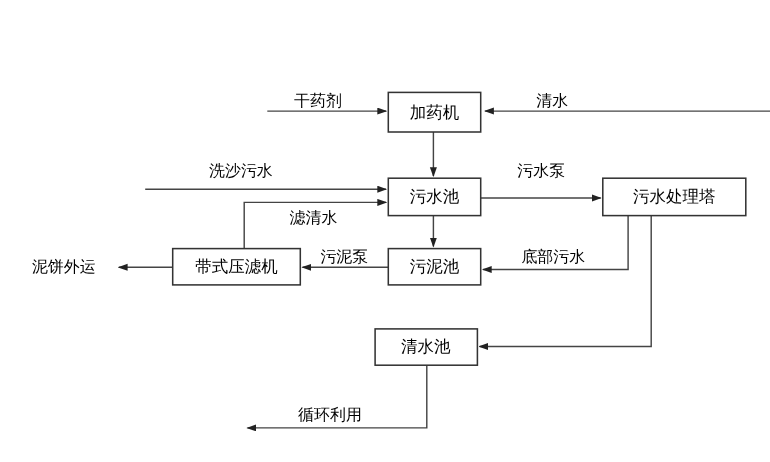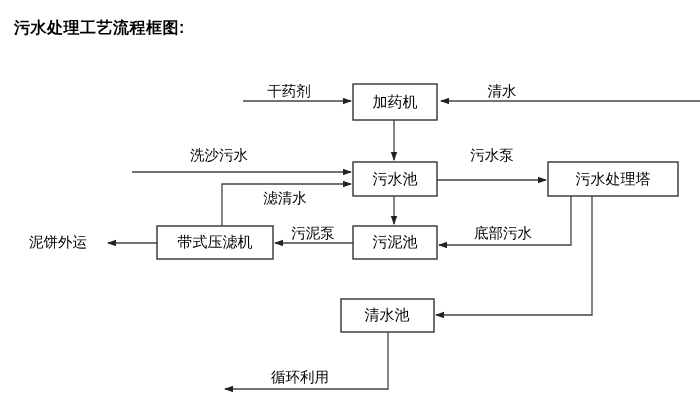"污水处理工艺流程框图:" div.title { html: <div>污水处理工艺流程框图:</div> -> none }
